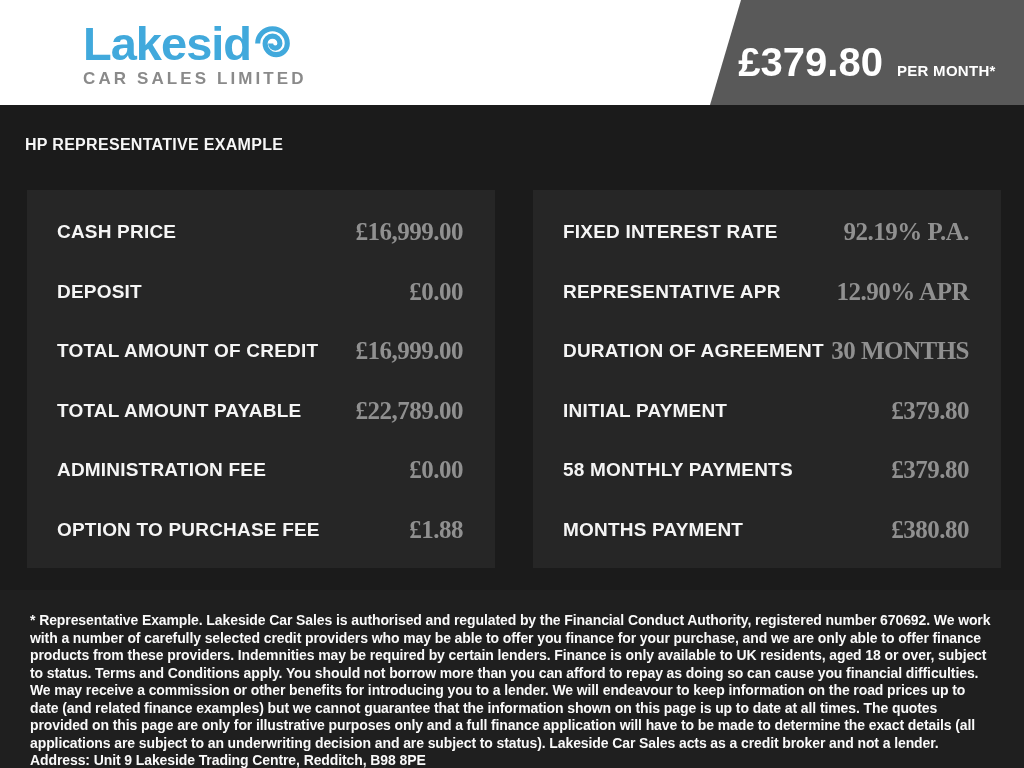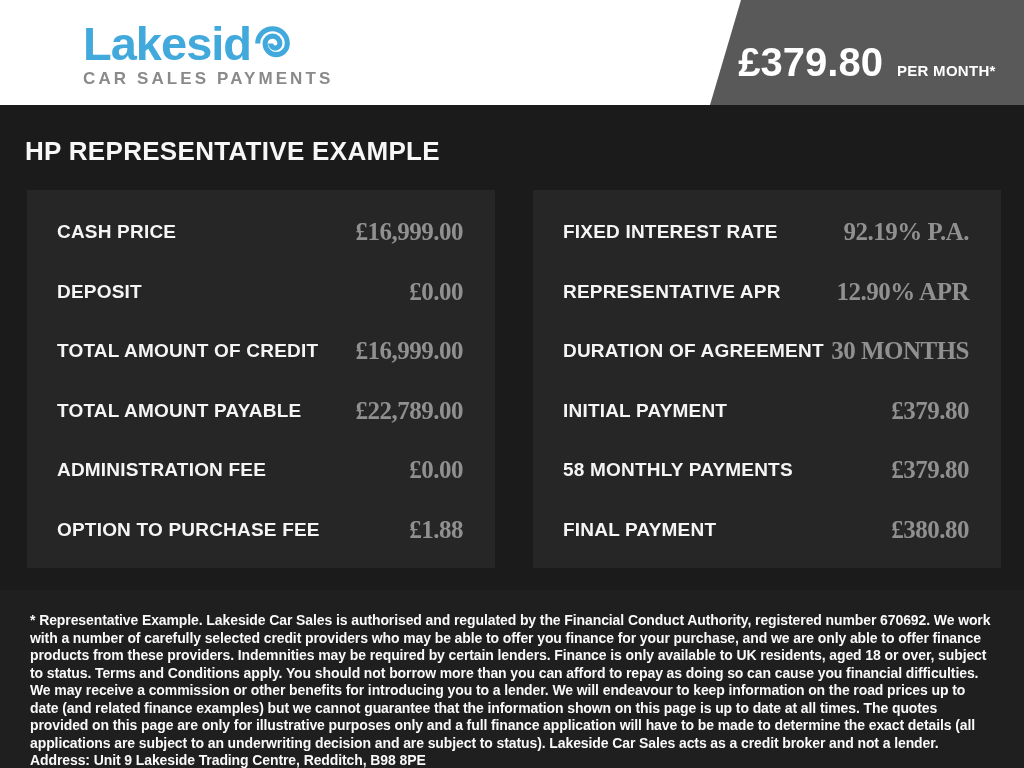"CAR SALES PAYMENTS" div.logo-tagline { text: PAYMENTS -> LIMITED }
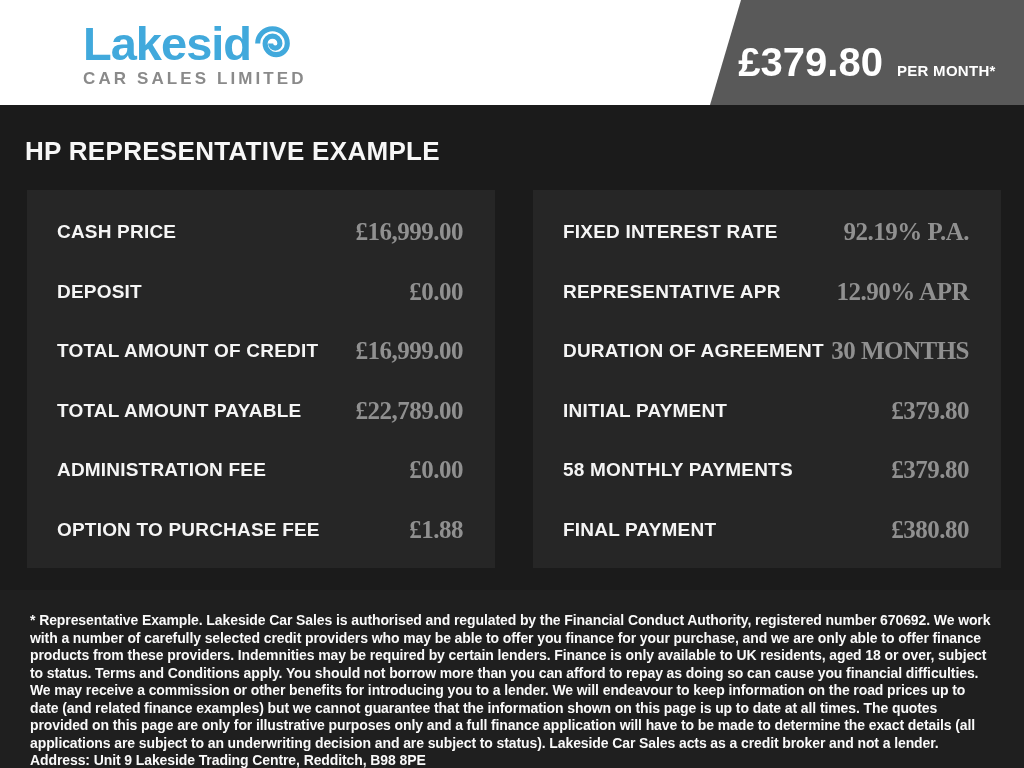"HP REPRESENTATIVE EXAMPLE" .page-title { font-size: 26px -> 16px }
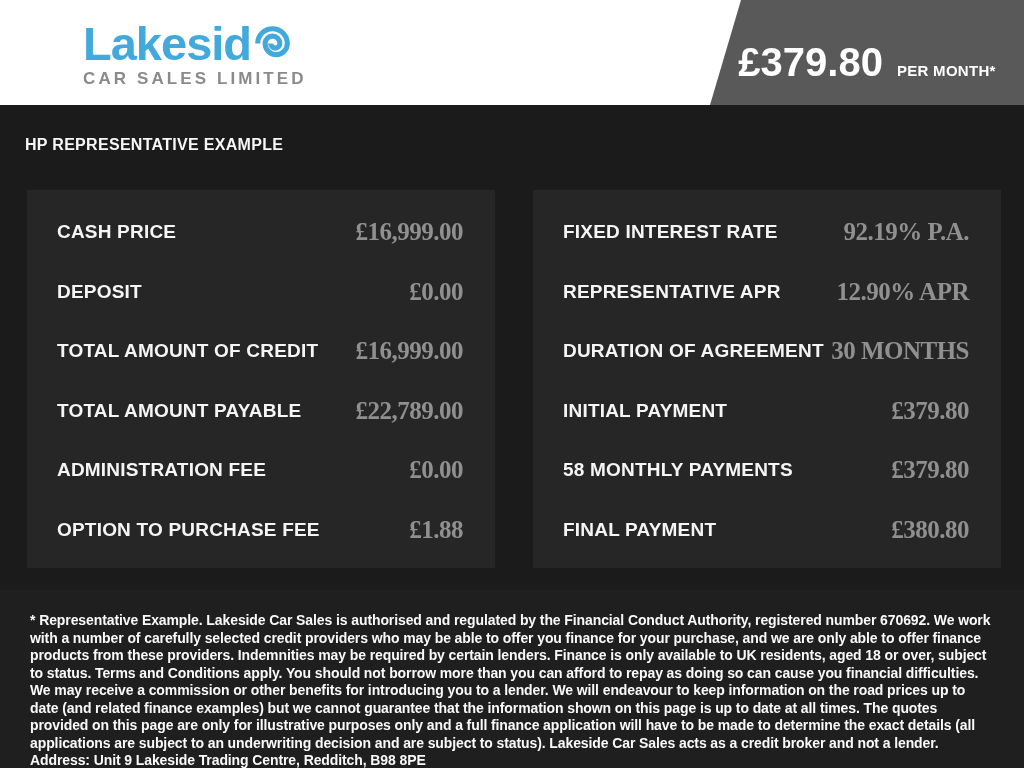"FINAL PAYMENT" span.finance-label { text: FINAL -> MONTHS }
